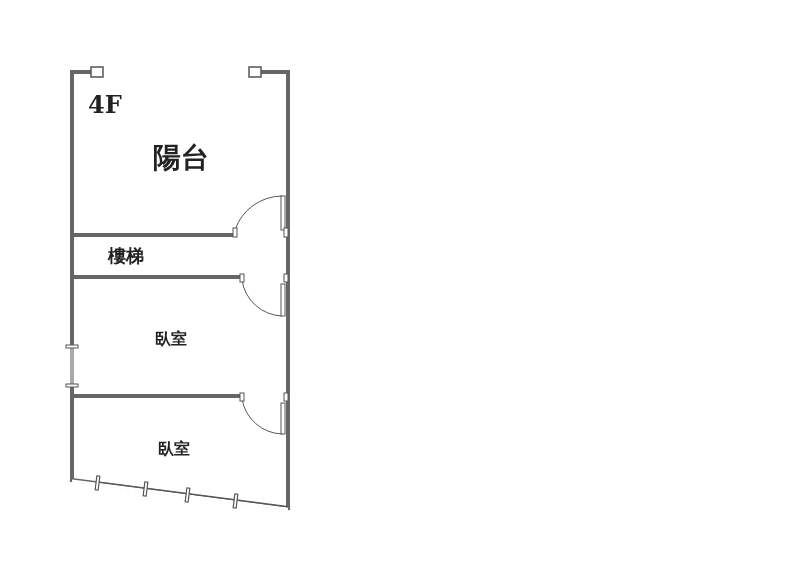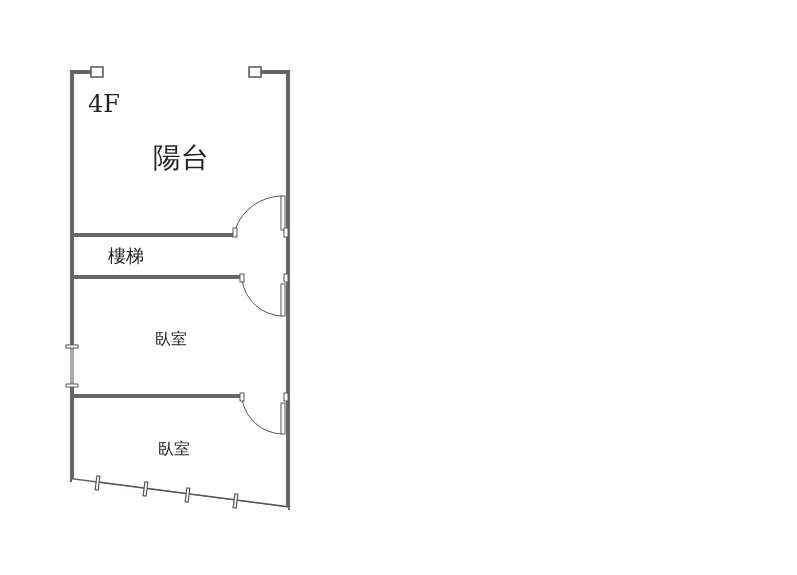"4F" .label { font-weight: none -> bold }
